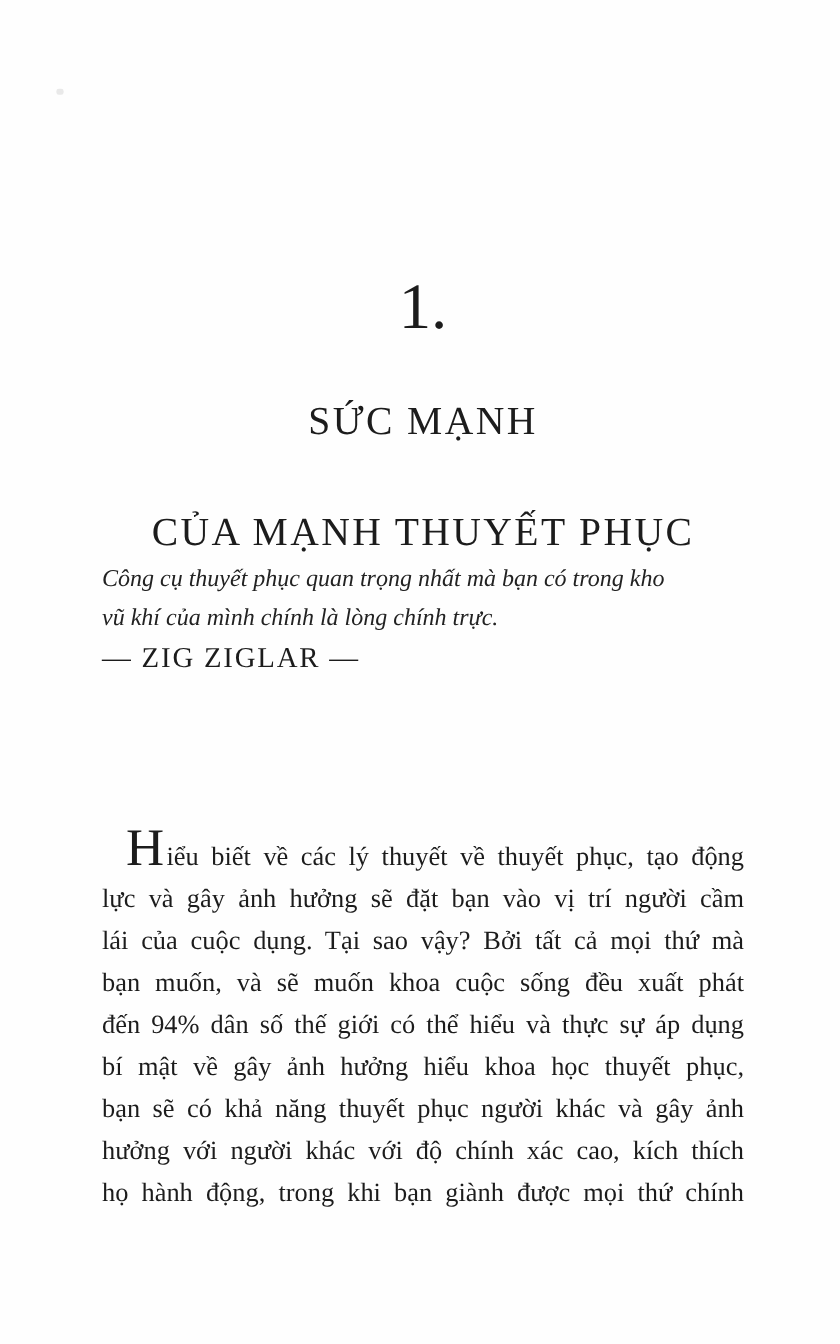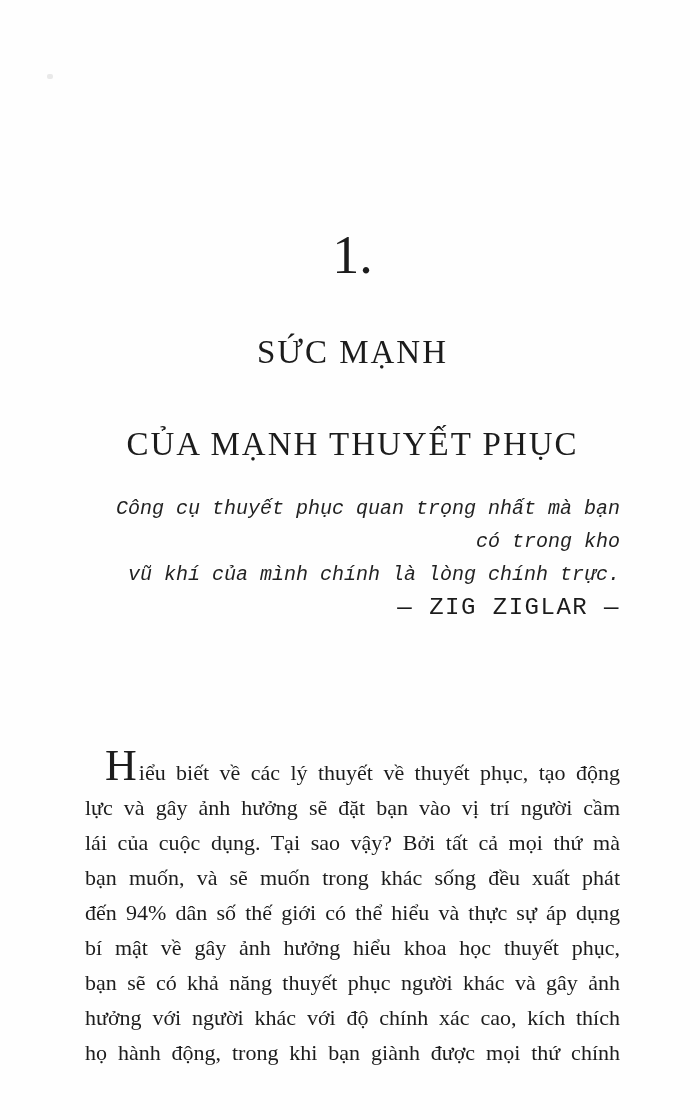"Công cụ thuyết phục quan" .epigraph { font-family: Liberation Mono, monospace -> none; margin-top: 26px -> none; text-align: right -> left }
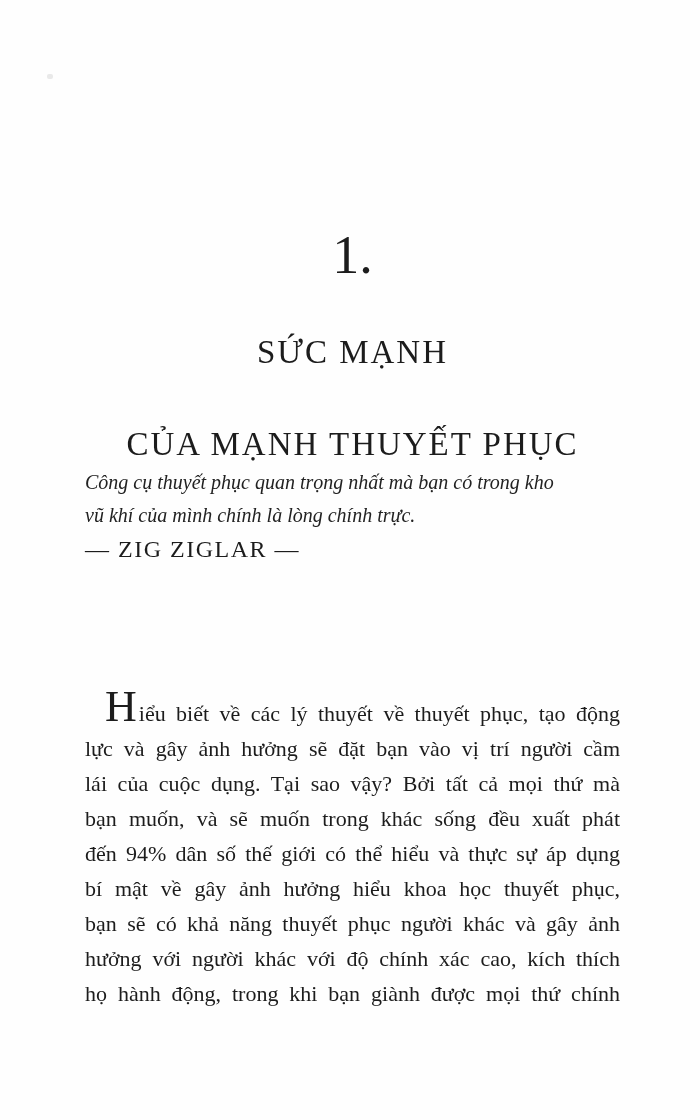"bạn muốn, và sẽ muốn" div.bline { text: trong khác -> khoa cuộc }
